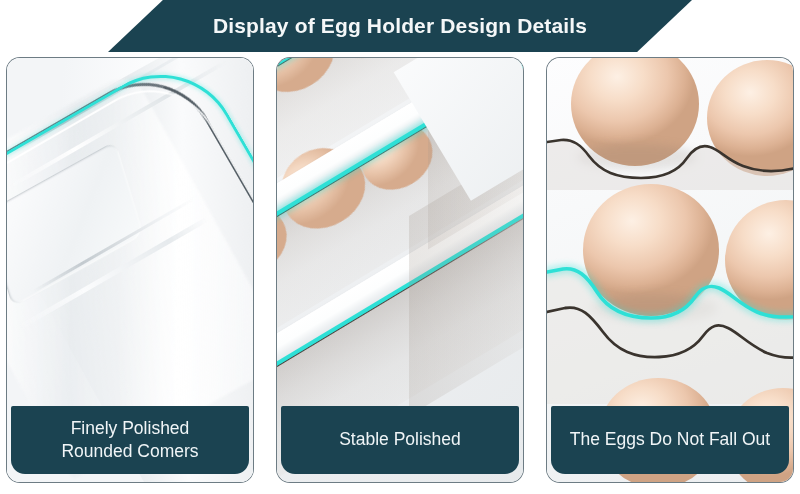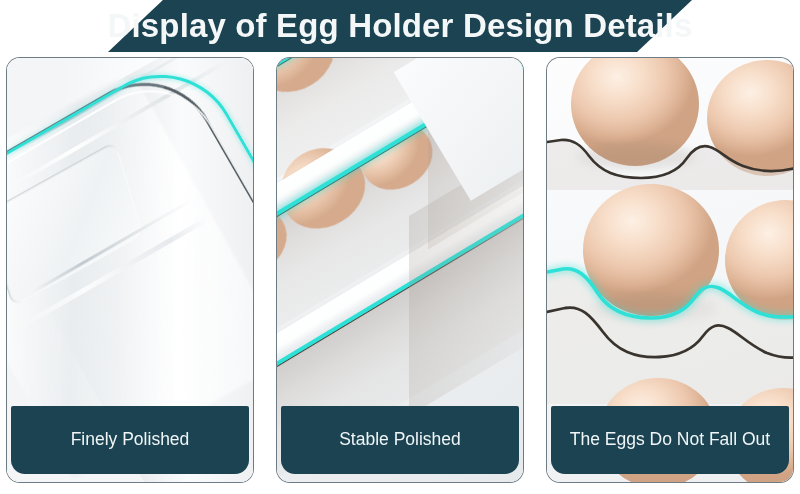"Display of Egg Holder Design" .banner-title { font-size: 33px -> 21px }
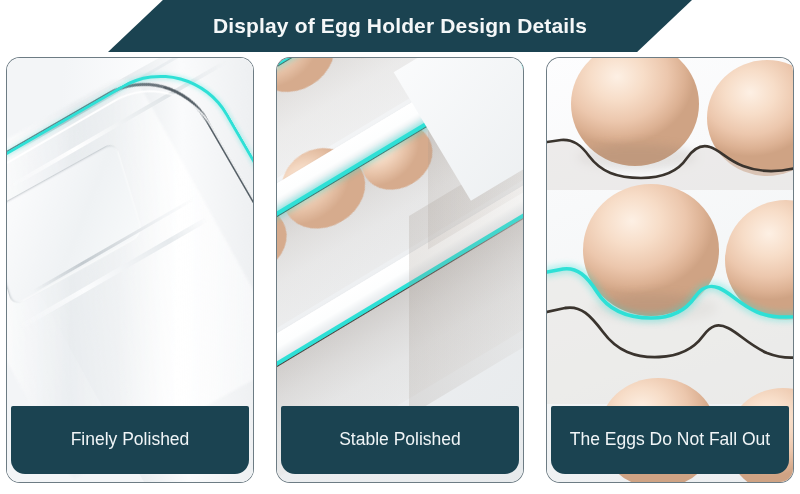"Rounded Comers" span { html: none -> <span>Rounded Comers</span> }
